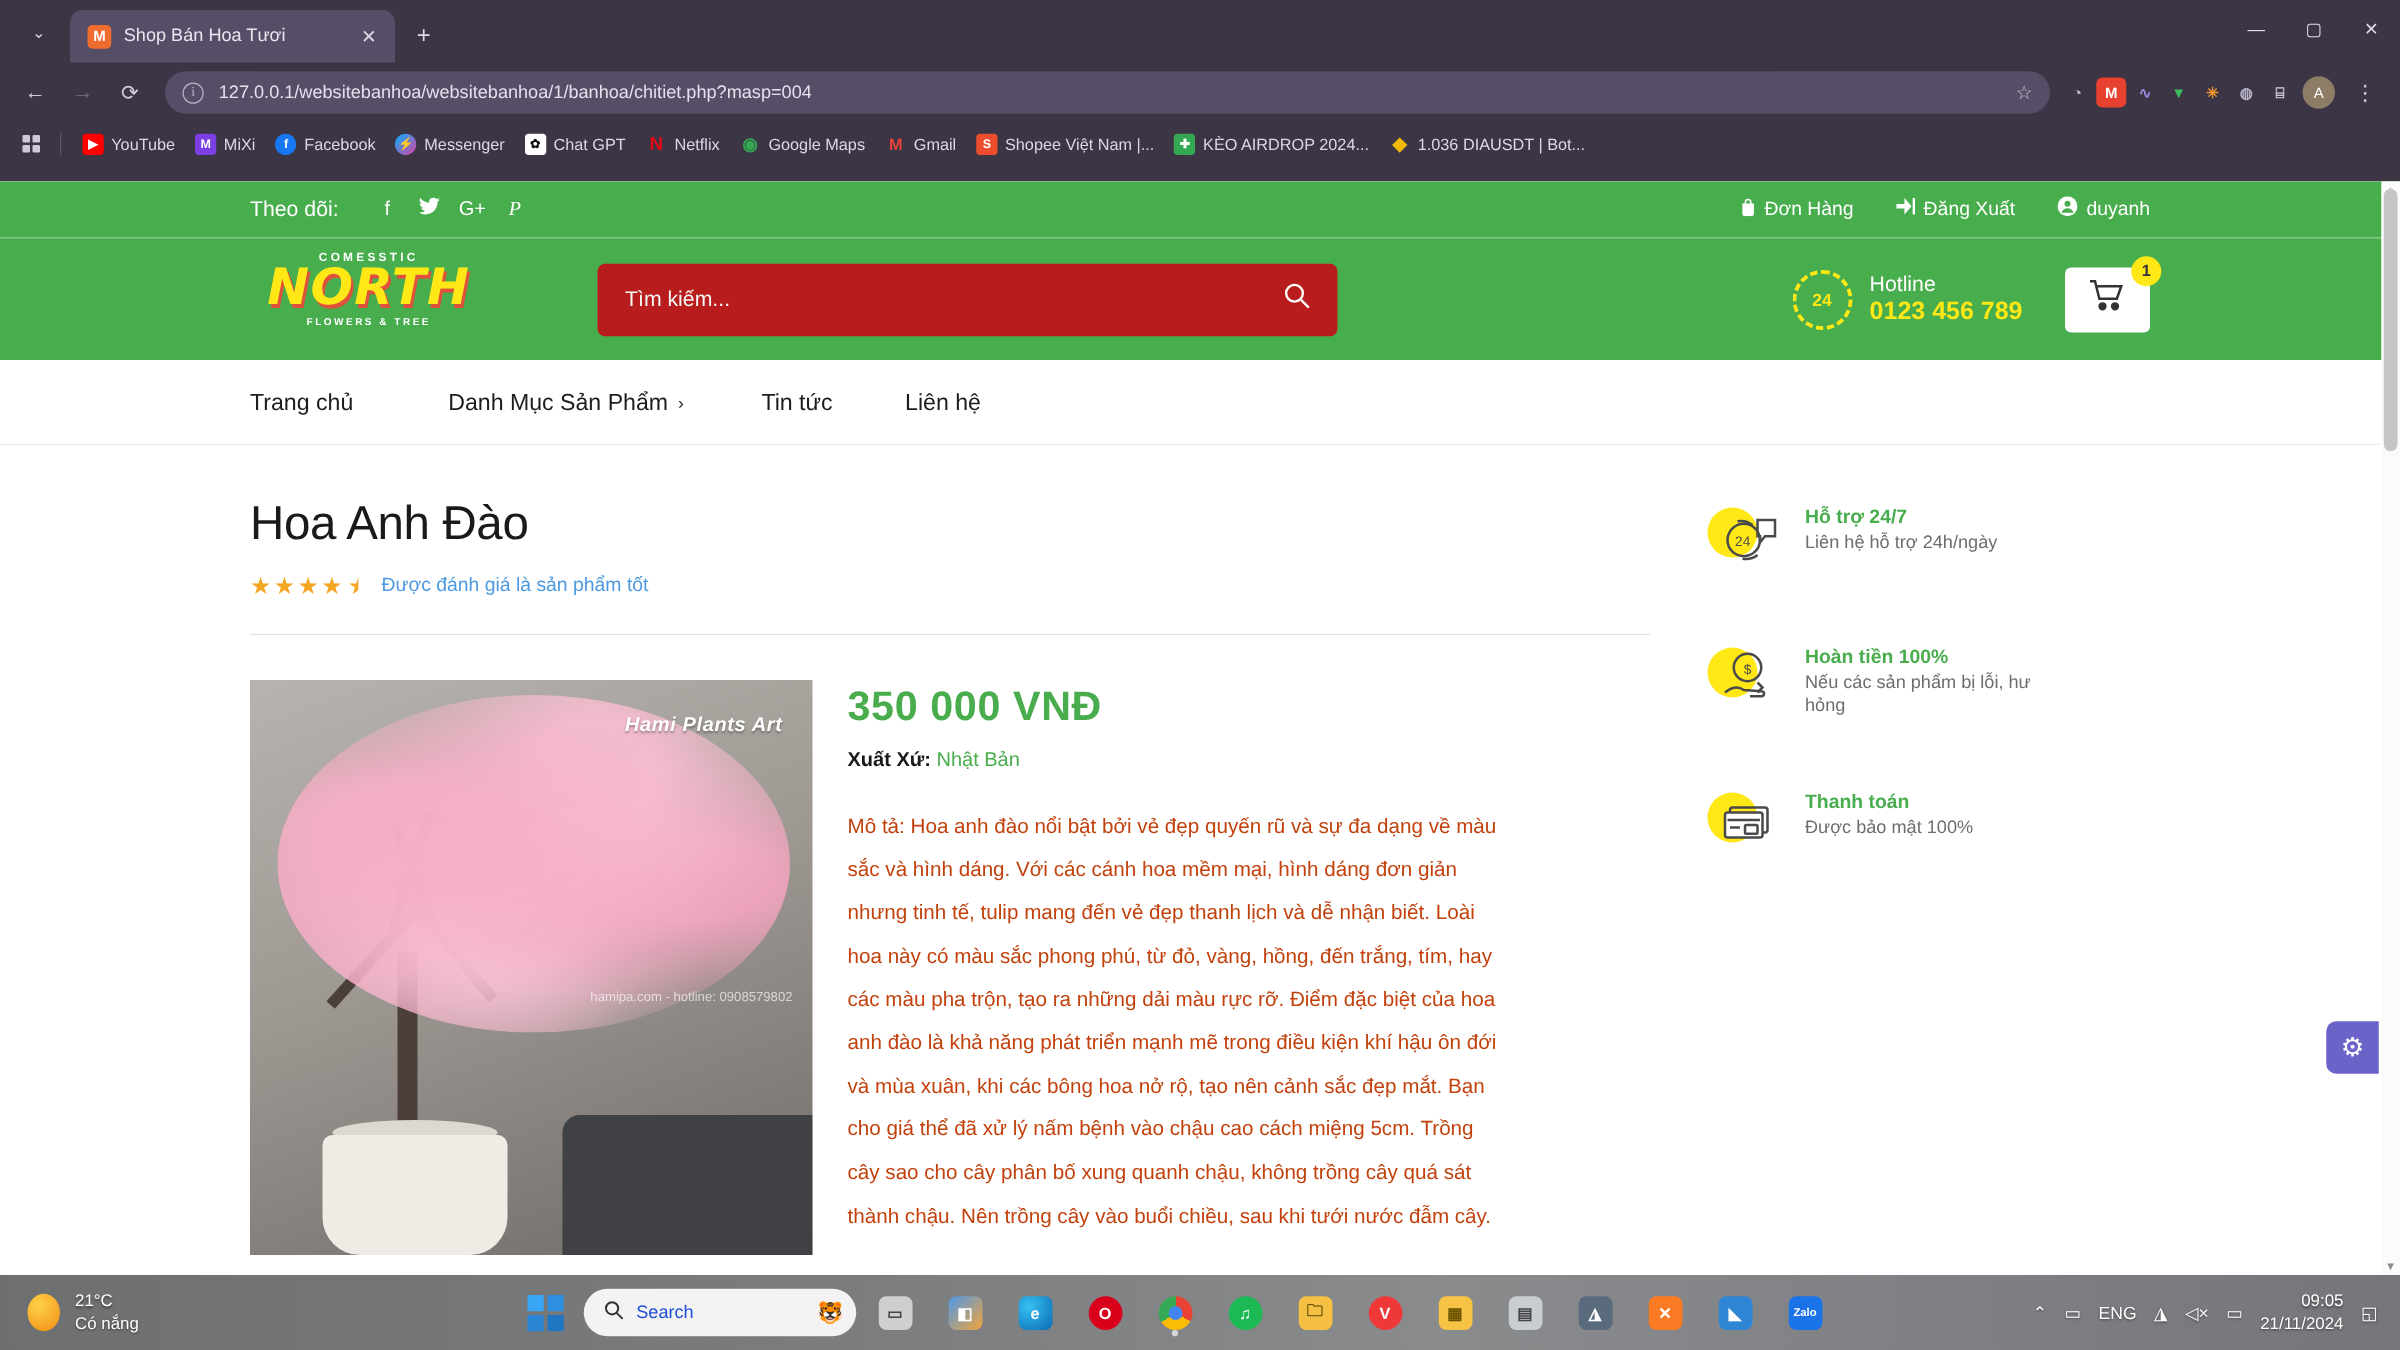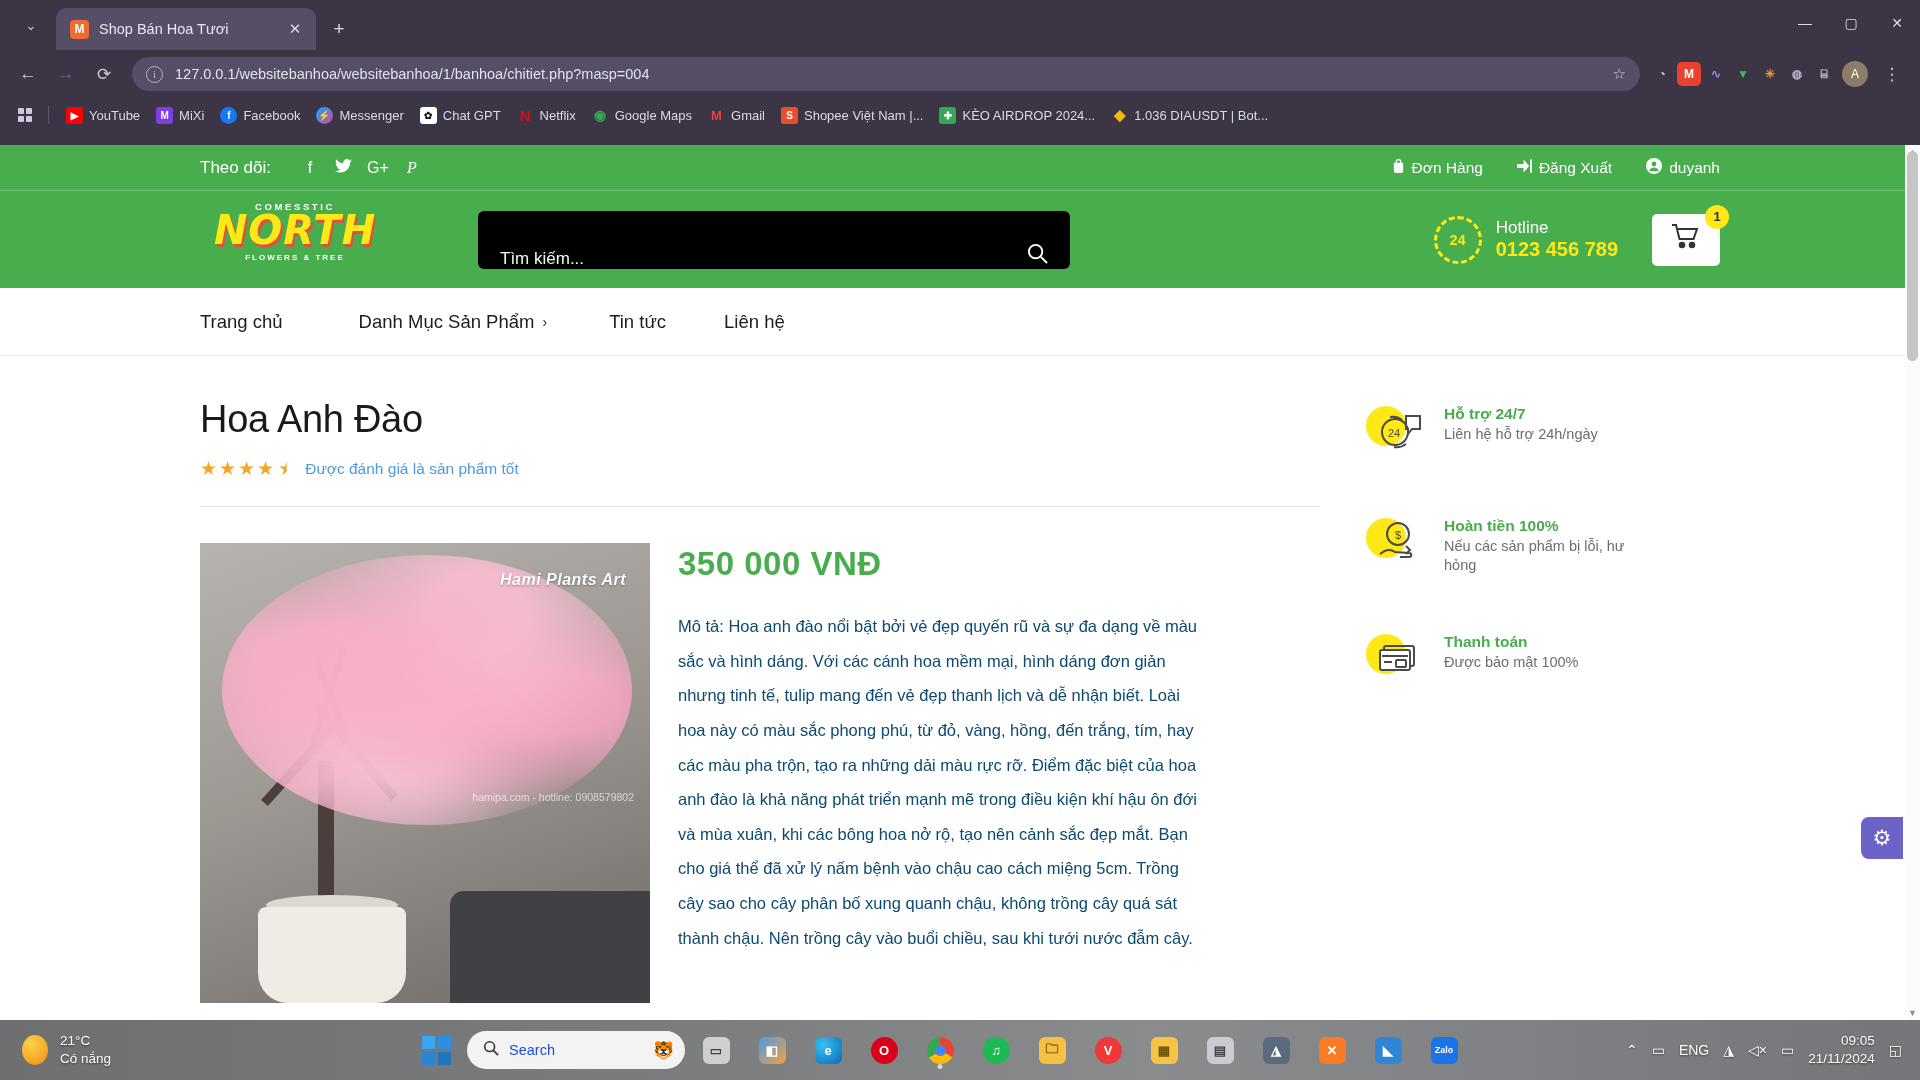"Tìm kiếm..." .searchbox { align-items: flex-end -> center; background: #000000 -> #b91c1c }
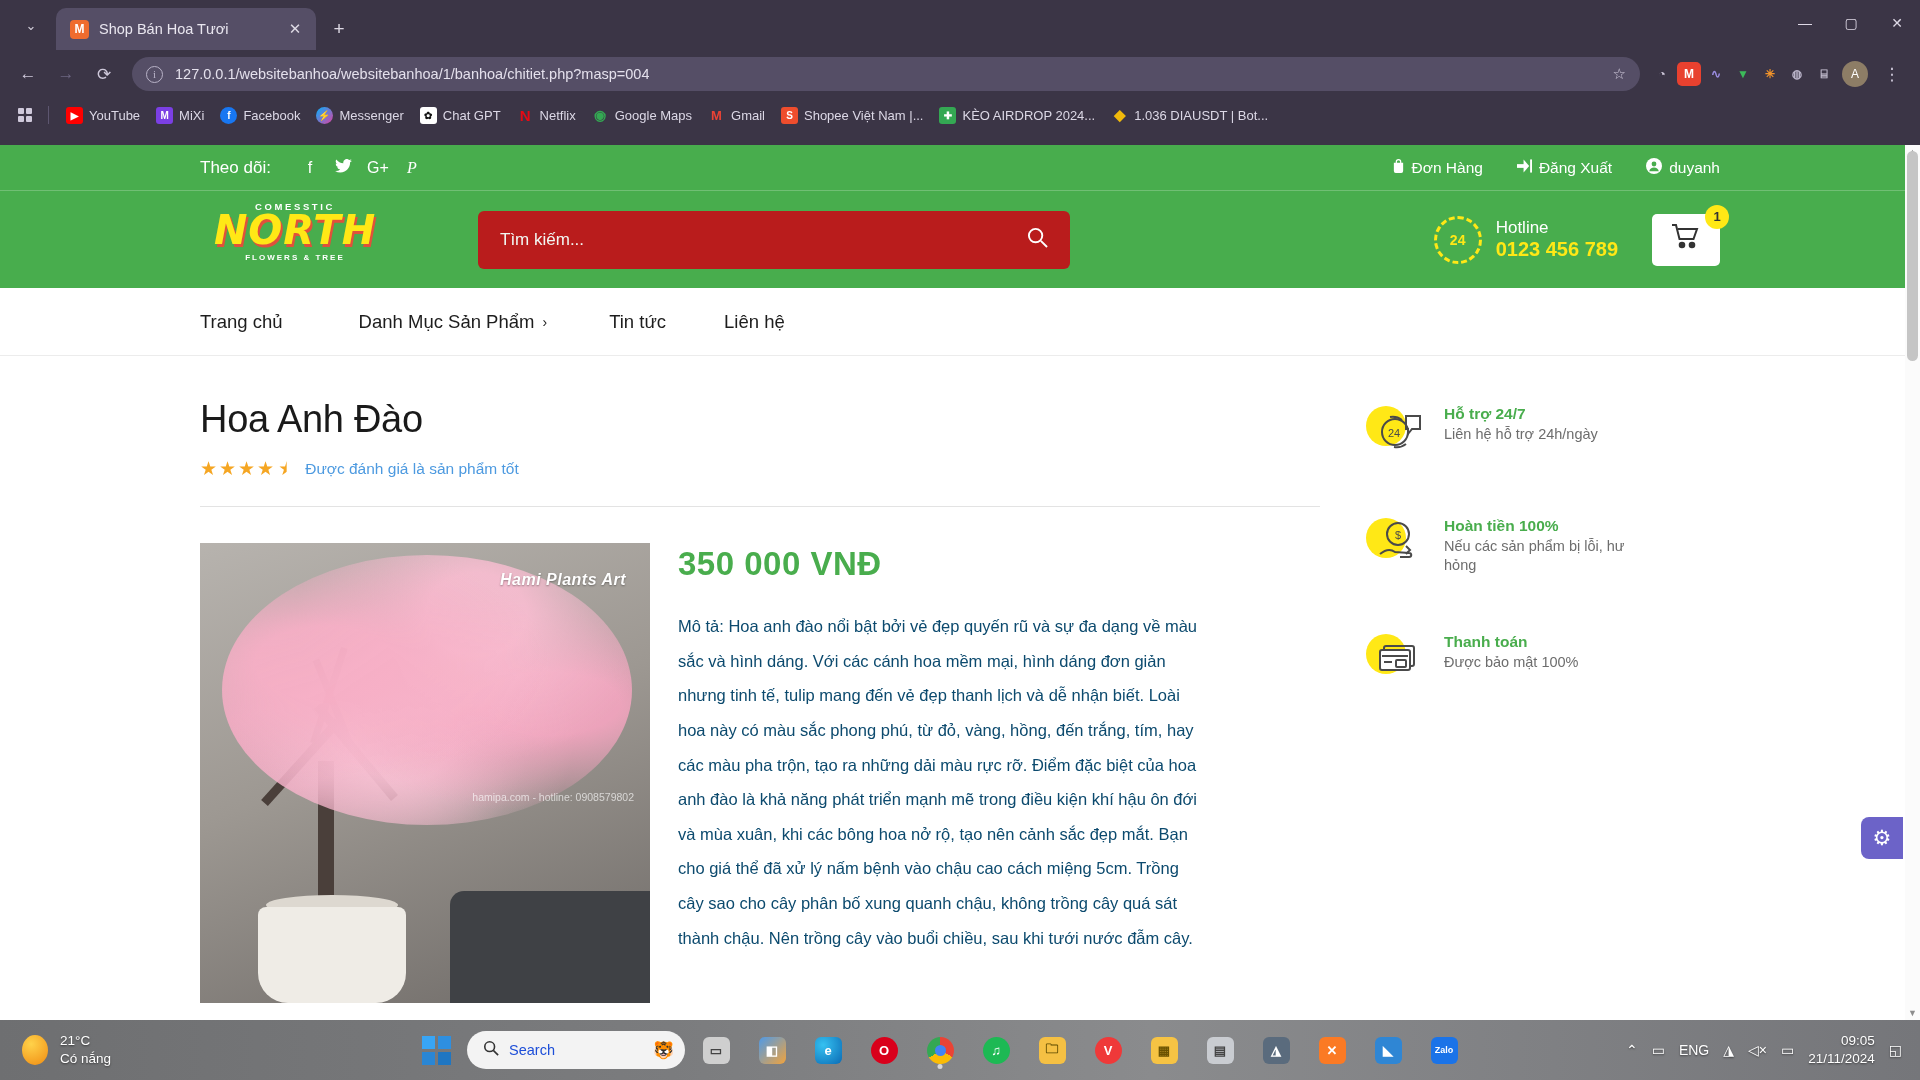"Xuất Xứ: Nhật Bản" div.origin { html: none -> <div> <span>Xuất Xứ:</span> <span>Nhật Bản</span> </div> }
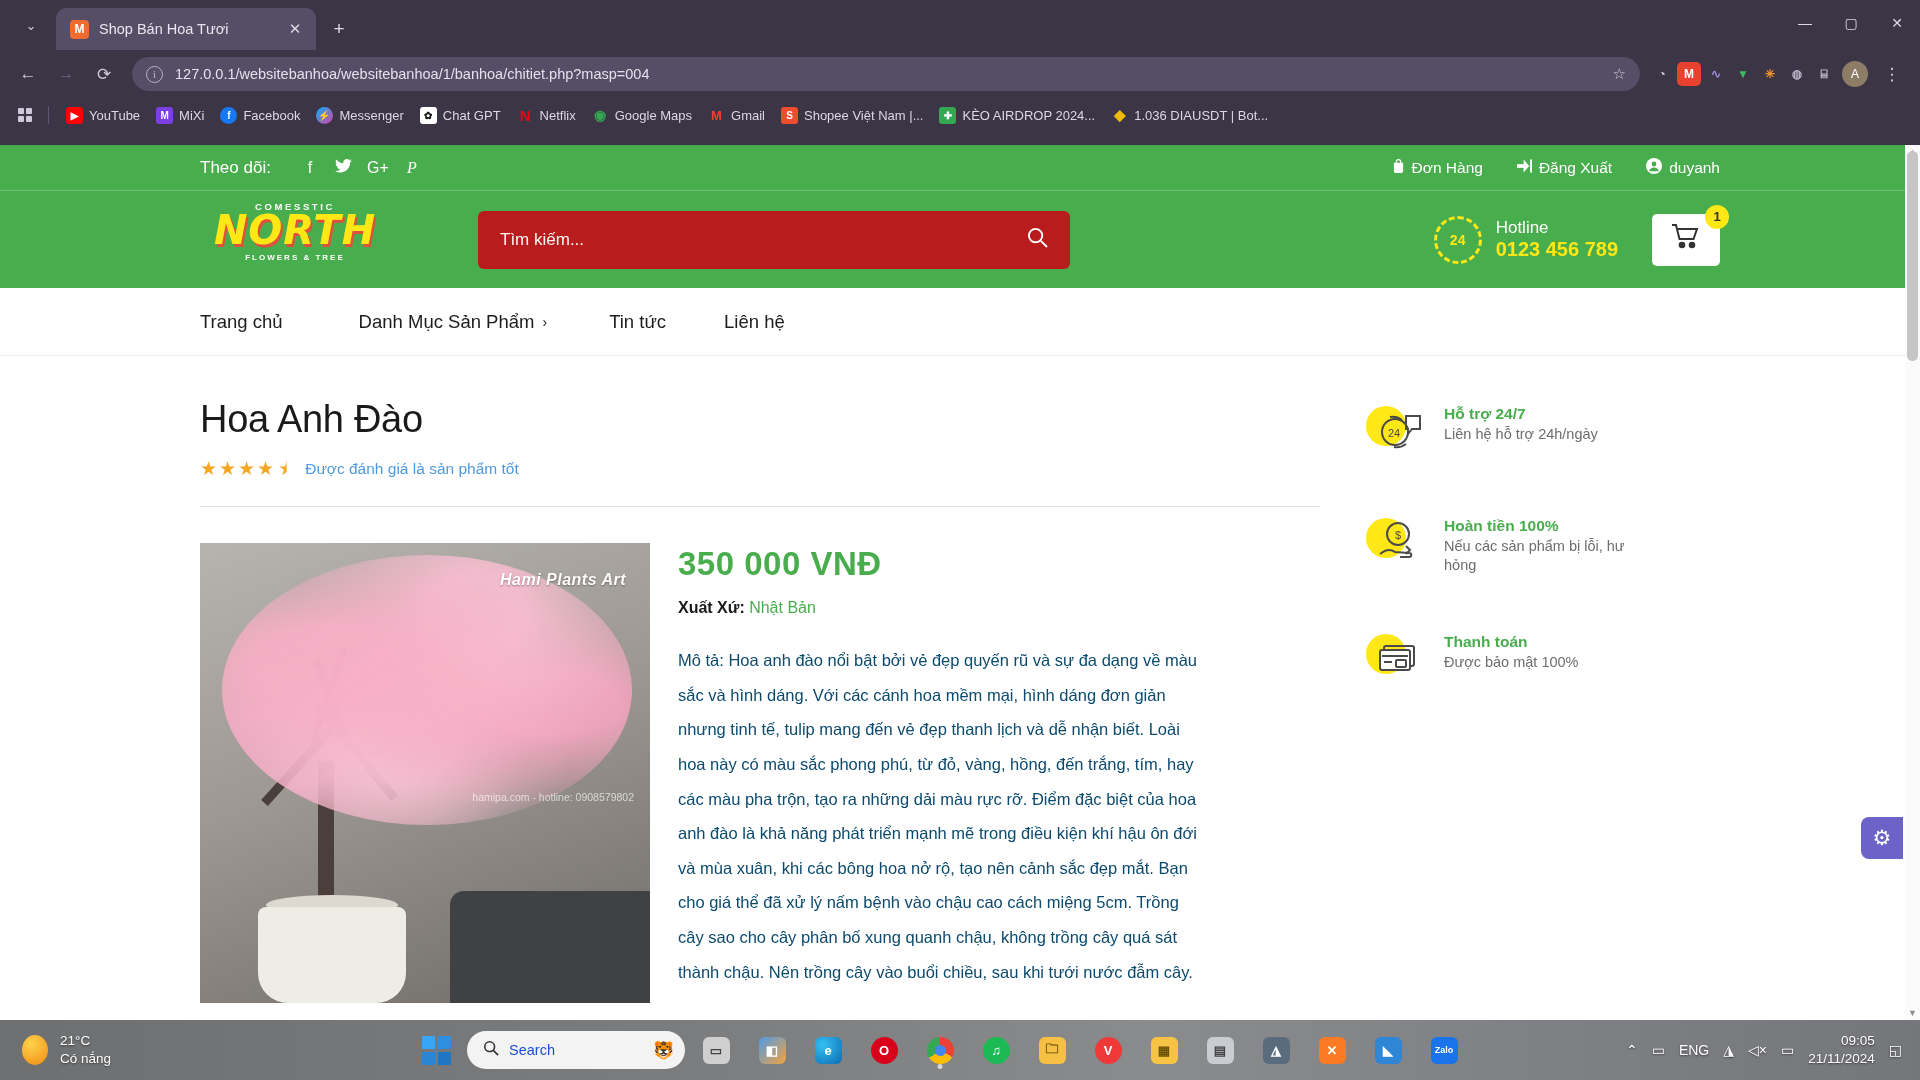"Mô tả: Hoa anh đào" .desc { color: #0c4a6e -> #c2410c }
